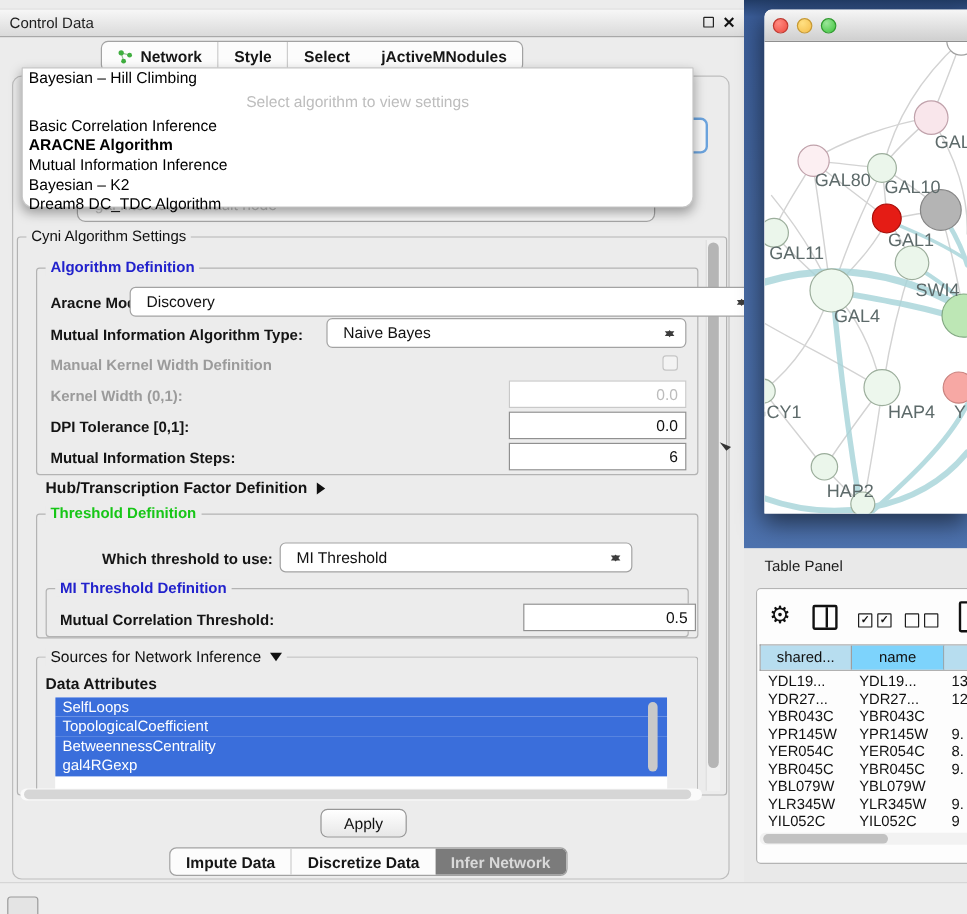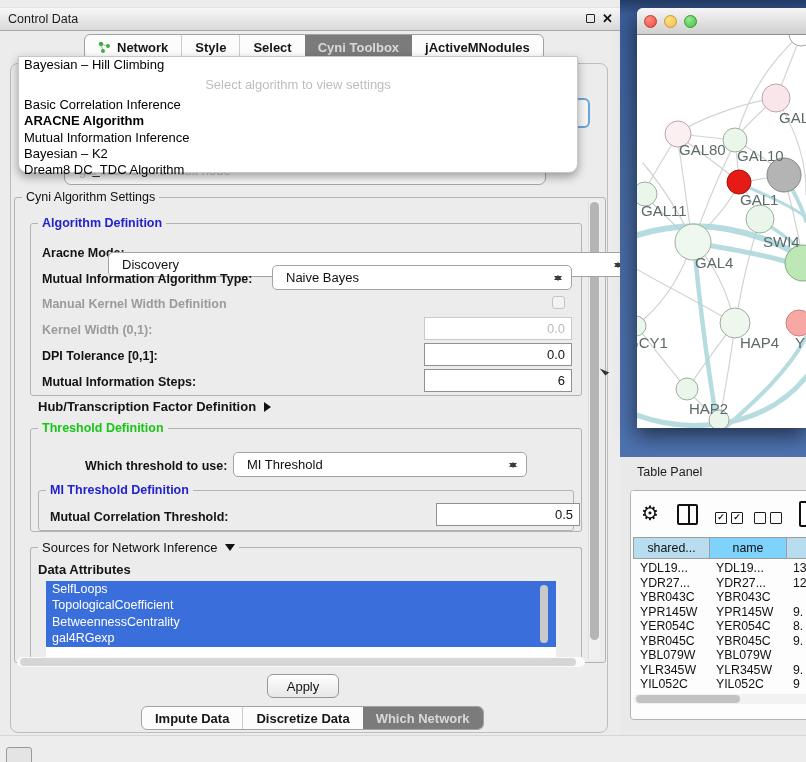"Cyni Toolbox" div.tab { html: <div> <span>Cyni Toolbox</span> </div> -> none }
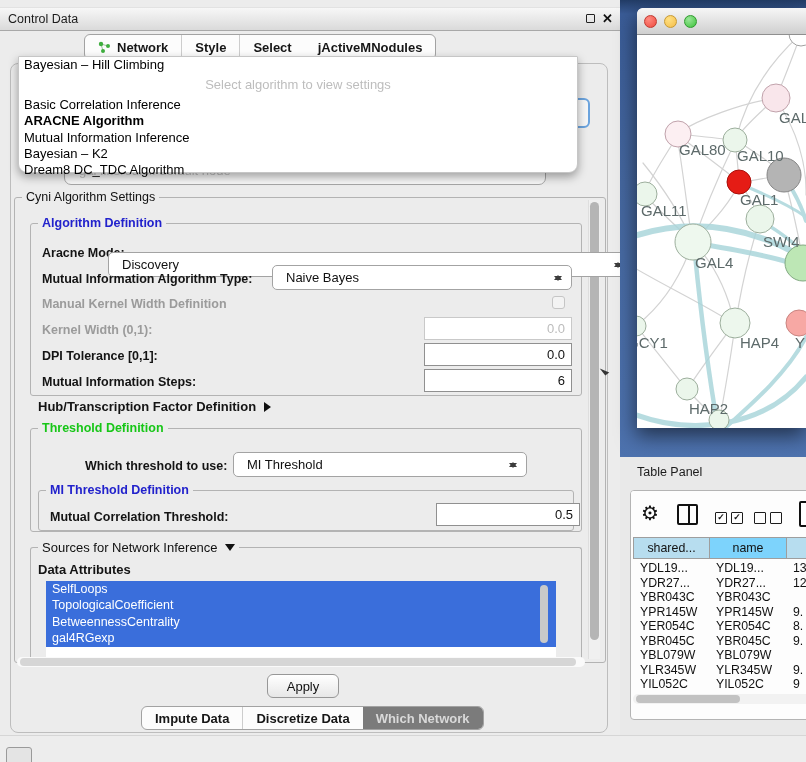"Discovery" div.abs { margin-top: 13px -> none }
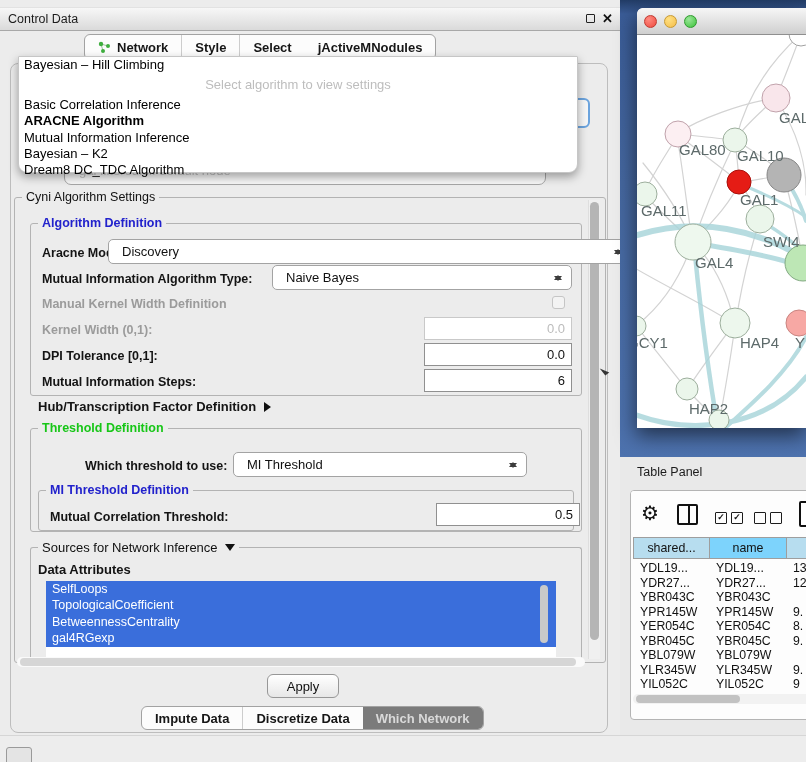"Which Network" span { text: Which -> Infer }
